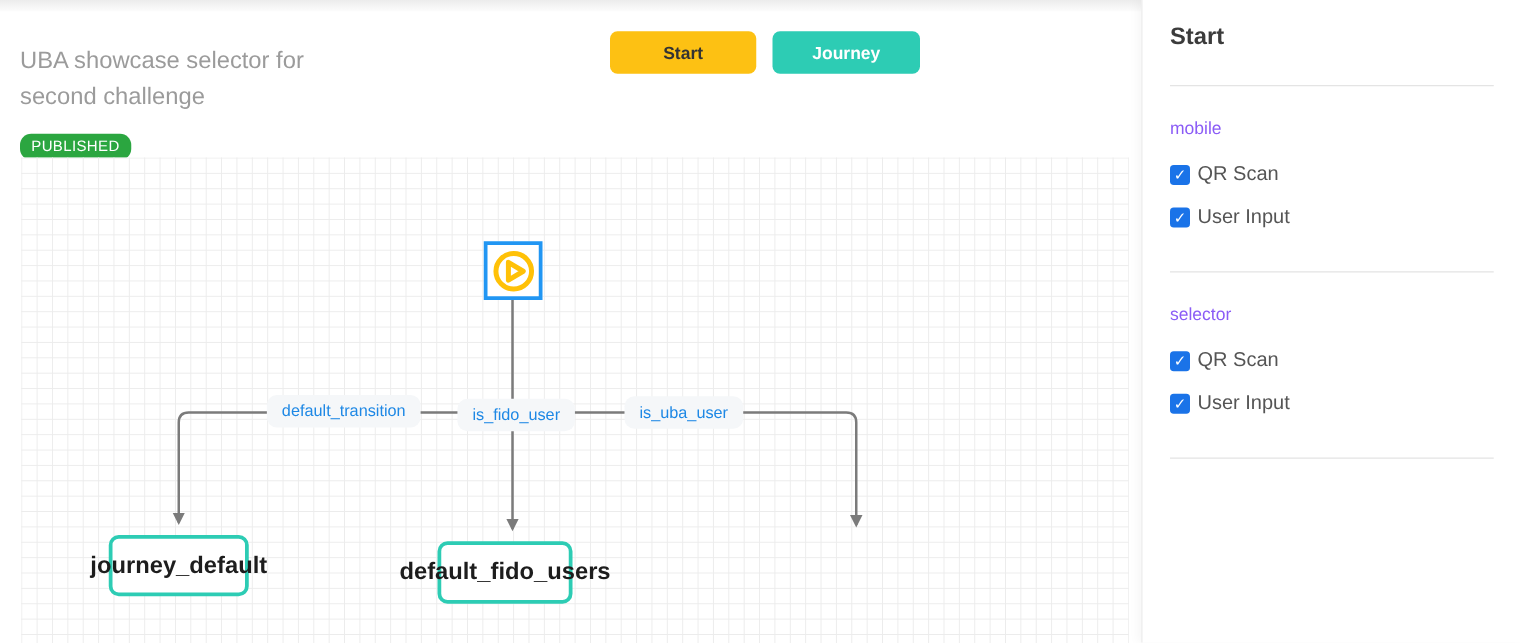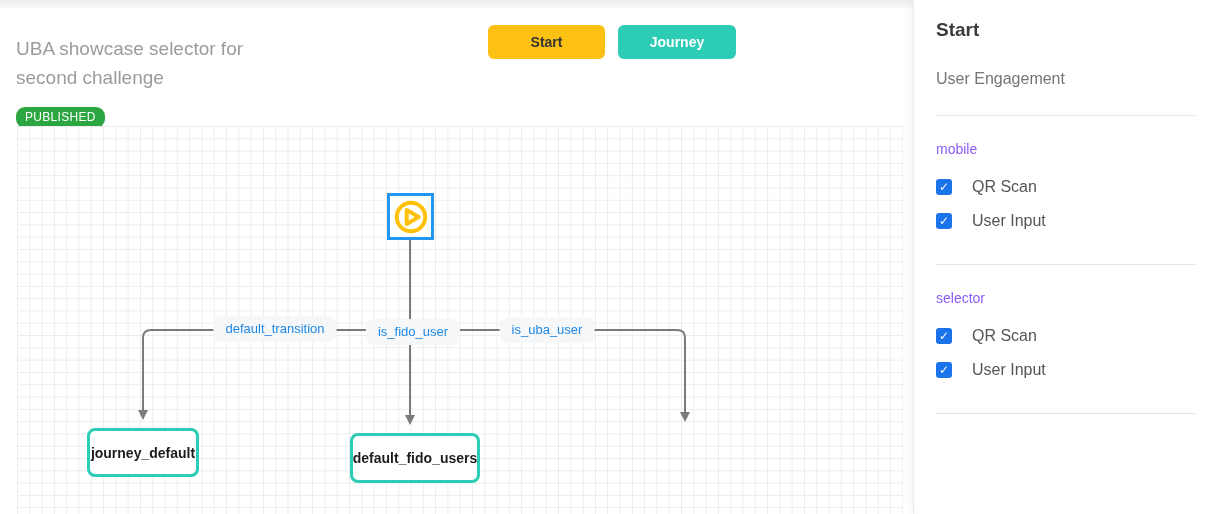"User Engagement" div.sidebar-subtitle { html: <div>User Engagement</div> -> none }
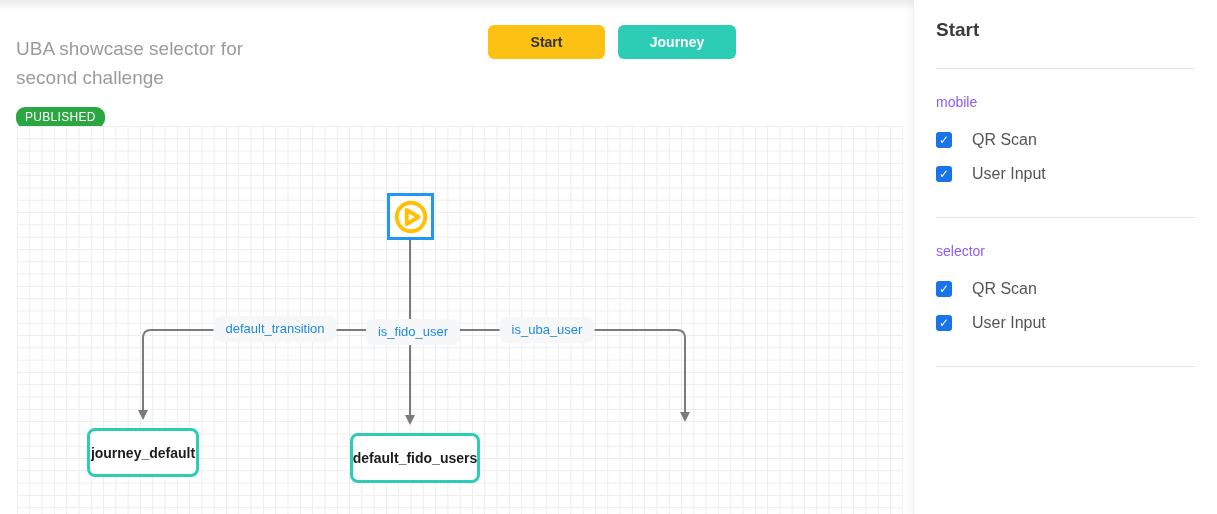"QR Scan" .check-row { gap: 20px -> 6px }
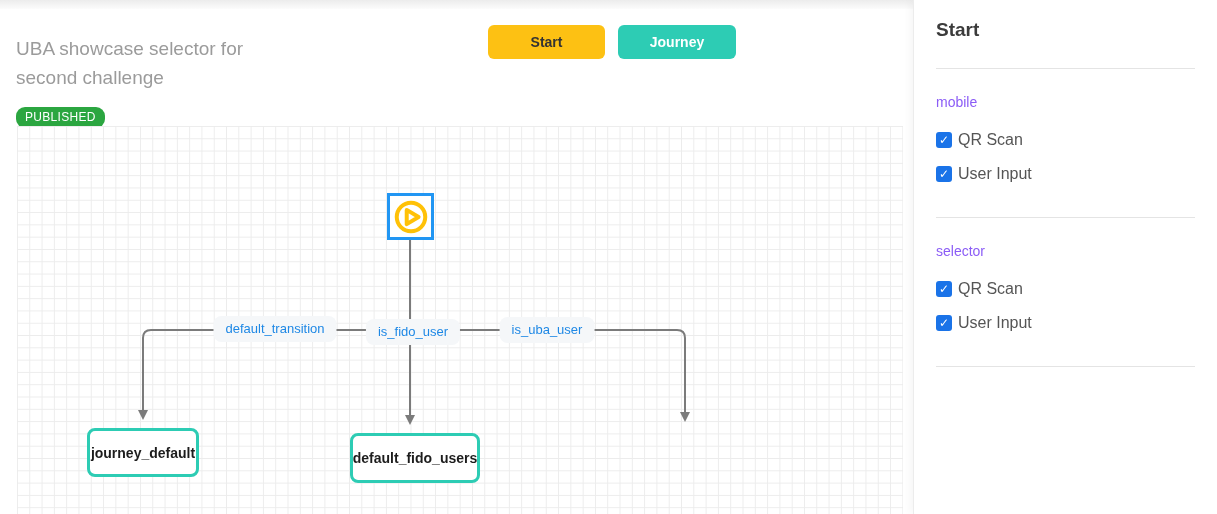"journey_default" .flow-node { font-size: 14px -> 19px }
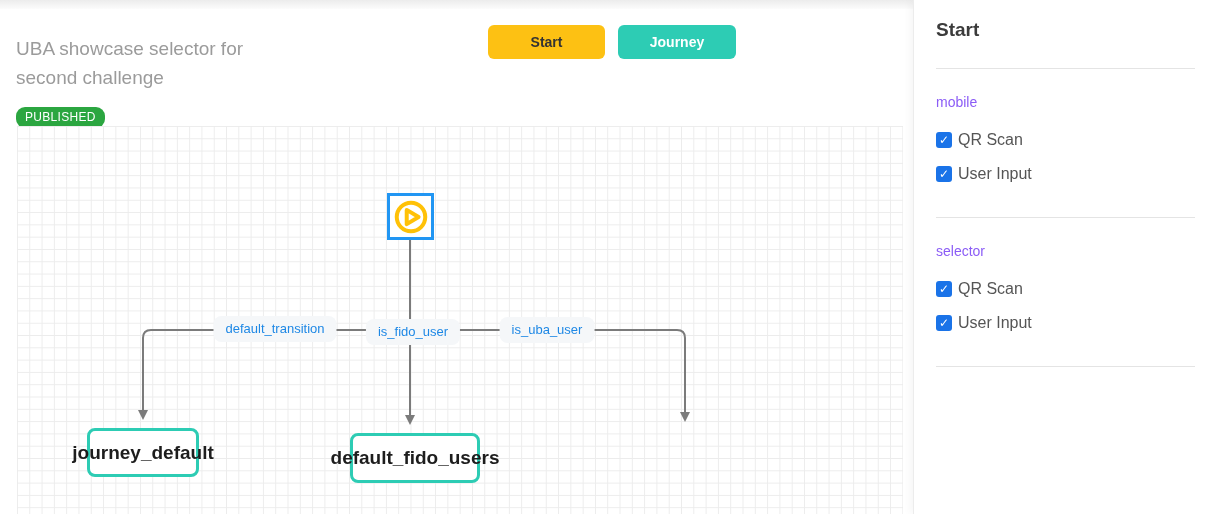"default_fido_users" .node-fido { width: 130px -> 108px }
